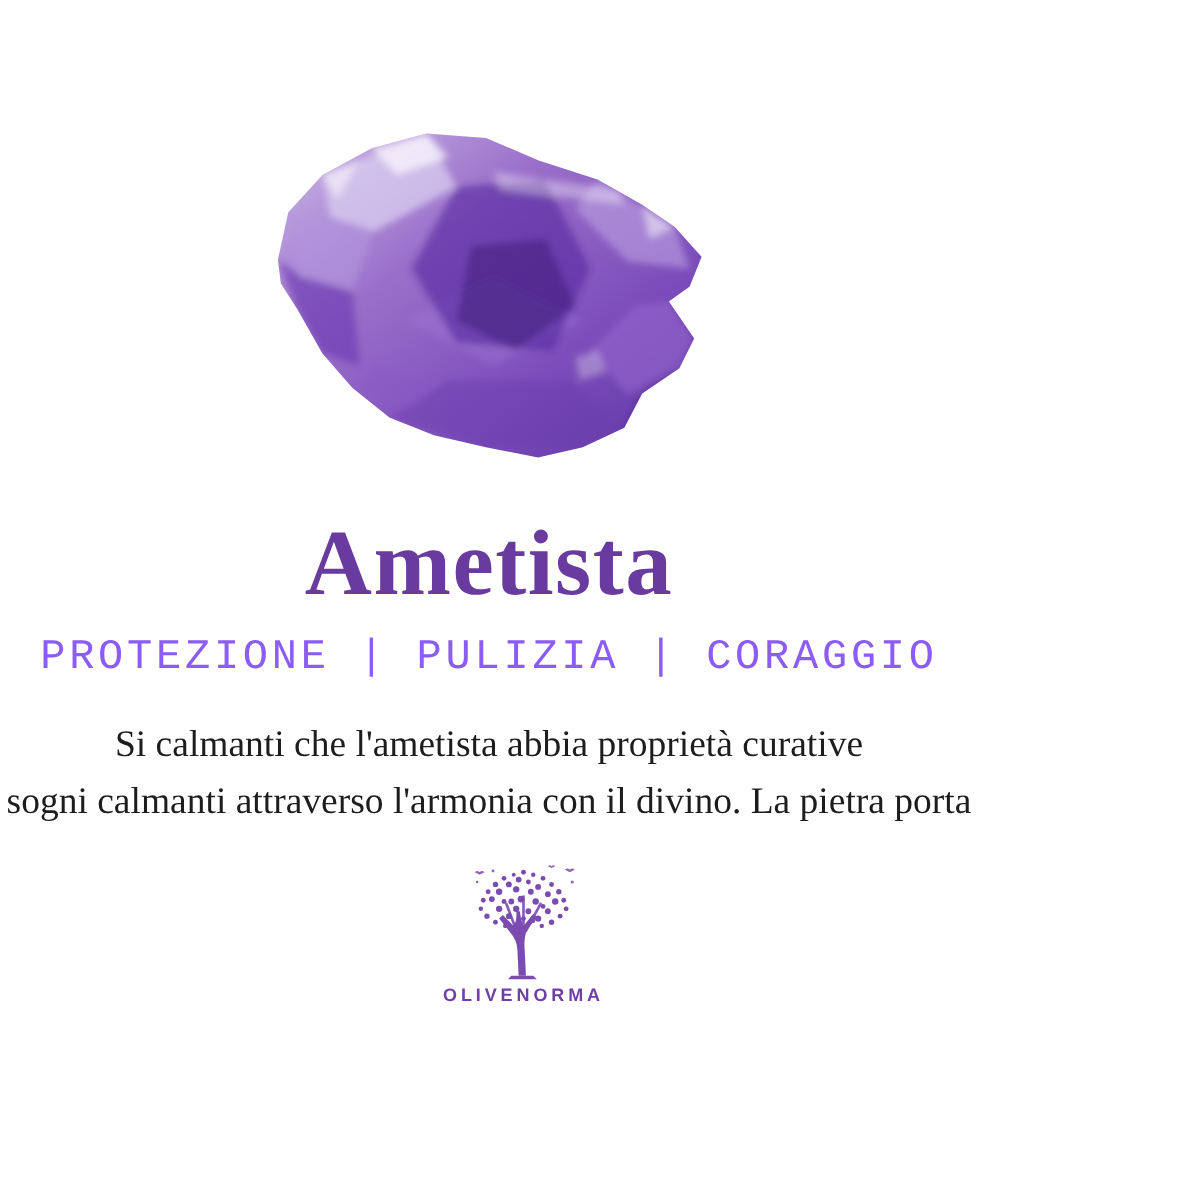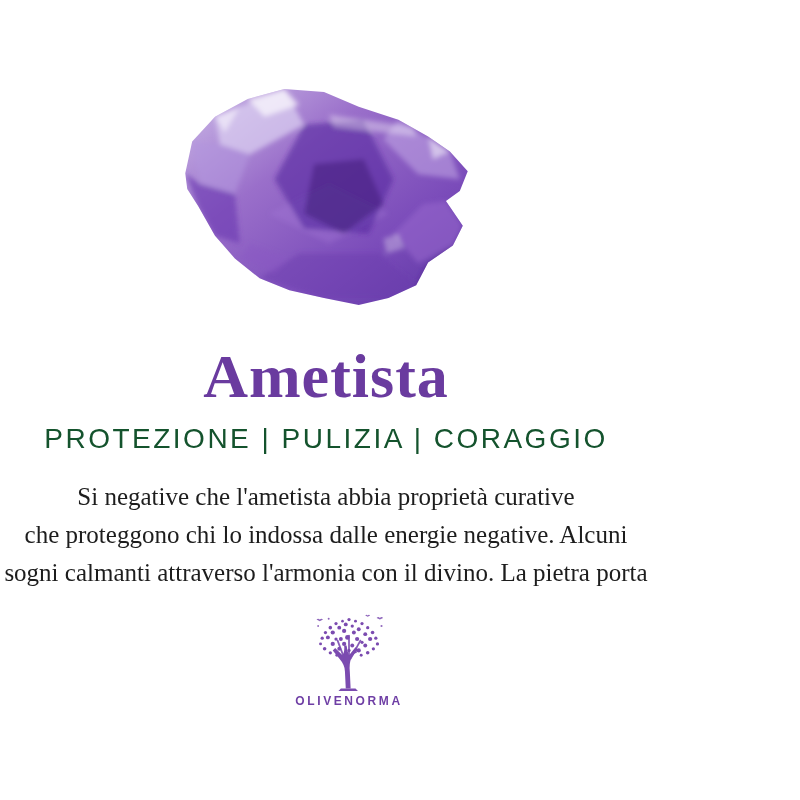"PROTEZIONE | PULIZIA | CORAGGIO" .subtitle { color: #14532d -> #8b5cf6; font-family: Liberation Sans, sans-serif -> Liberation Mono, monospace }
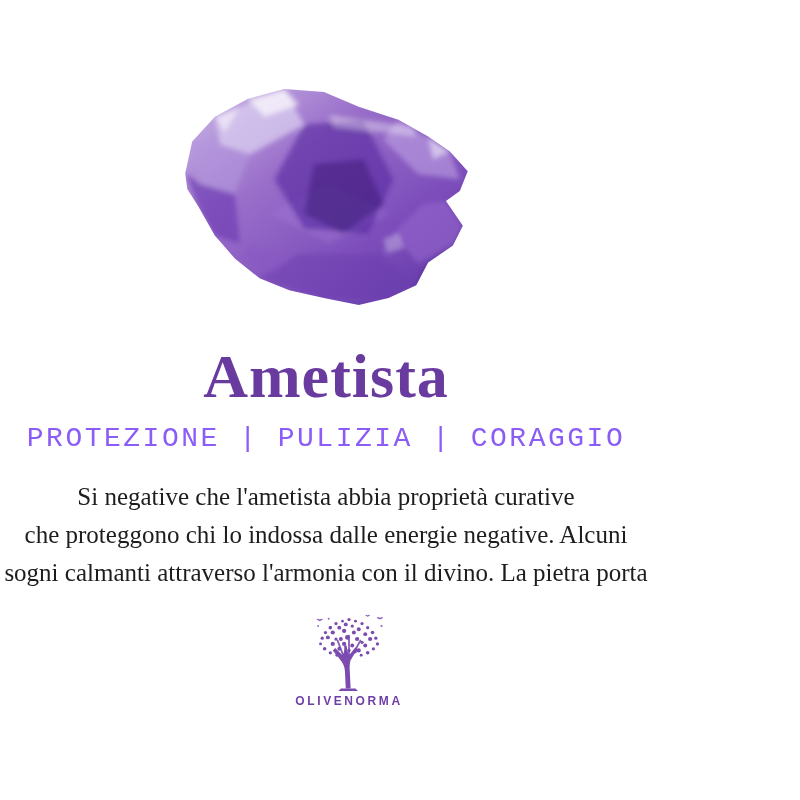"Si negative che l'ametista abbia" div { text: negative -> calmanti }
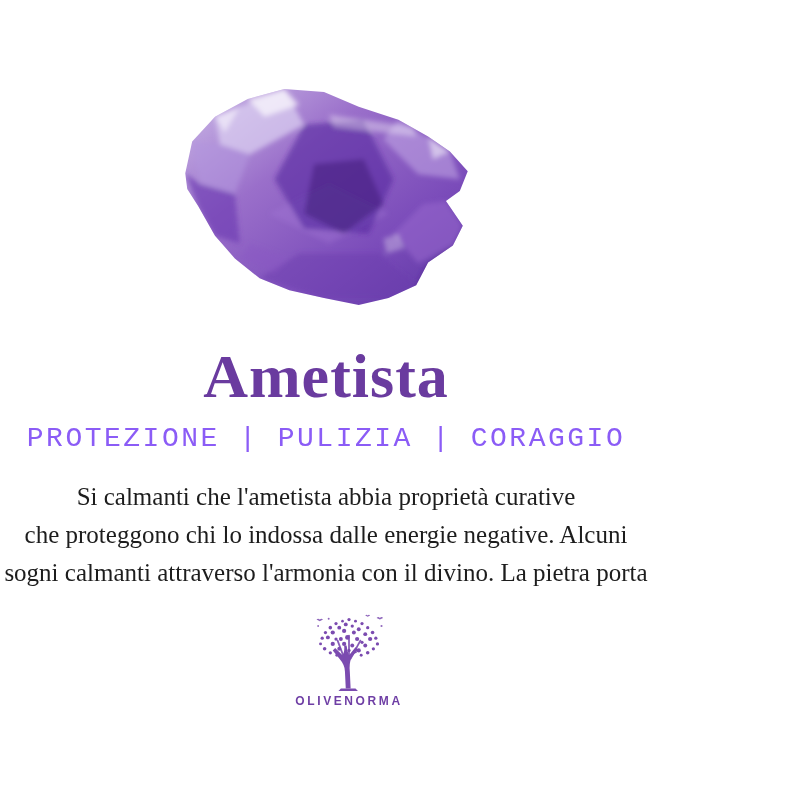"che proteggono chi lo indossa" div { html: <div>che proteggono chi lo indossa dalle energie negative. Alcuni</div> -> none }
